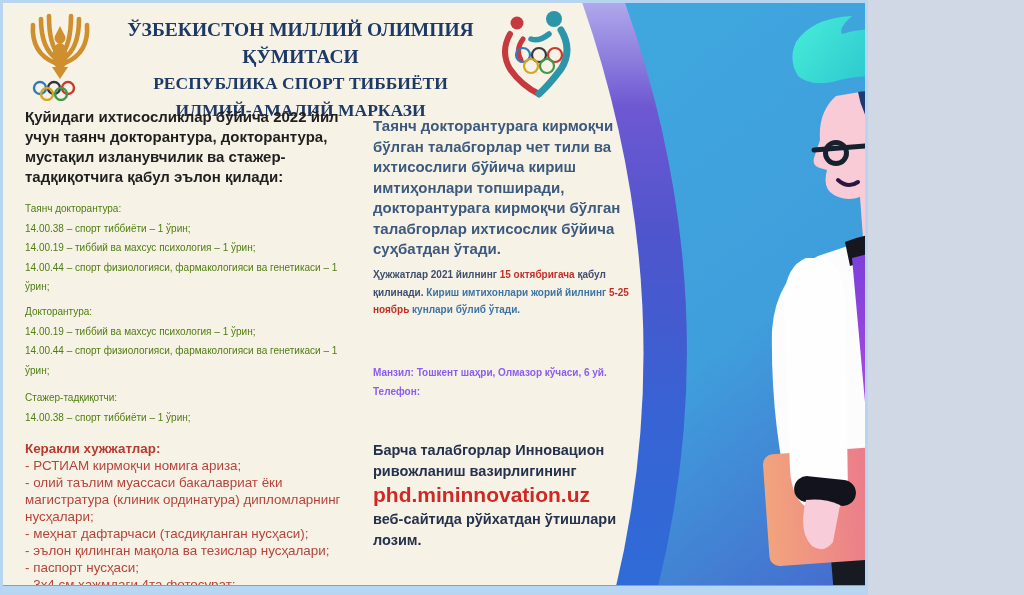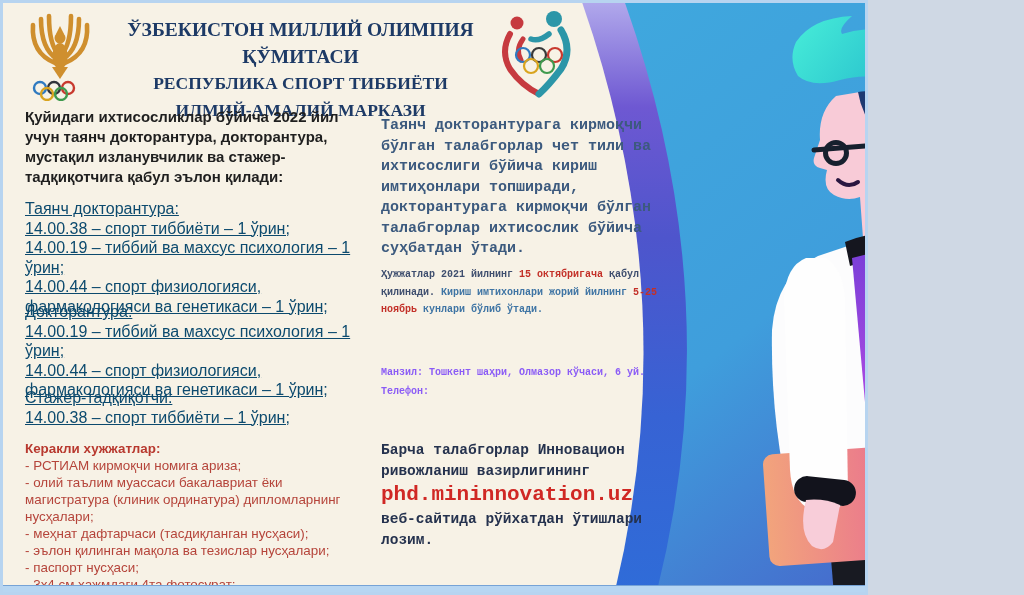"Таянч докторантурага кирмоқчи бўлган" .midcol>div { font-family: Liberation Mono, monospace -> none; left: 12px -> 4px }
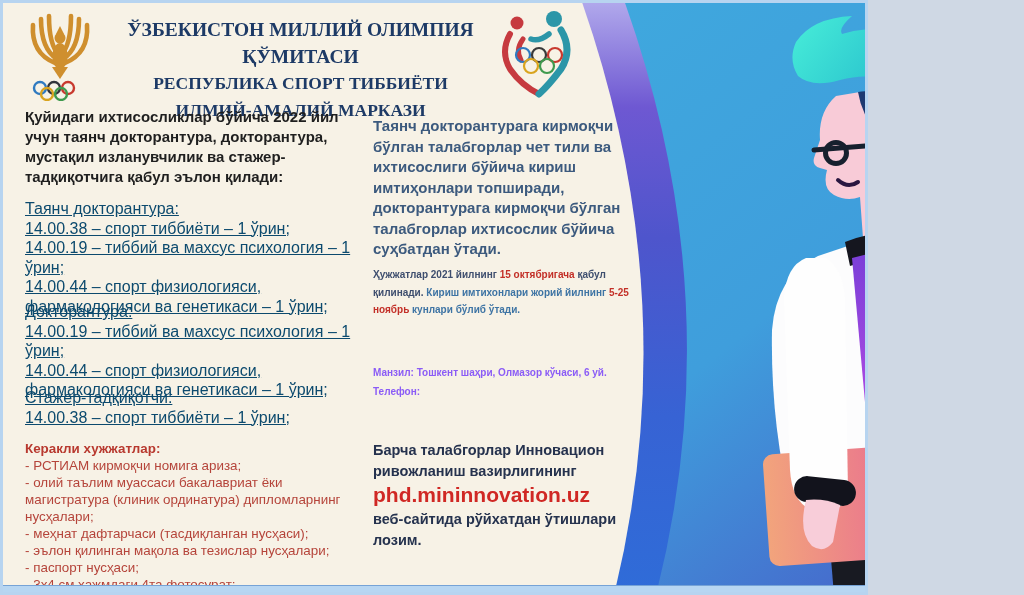"Таянч докторантура:" .l-sec { color: #0c4a6e -> #4d7c0f; font-size: 16px -> 10px; text-decoration: underline -> none }
